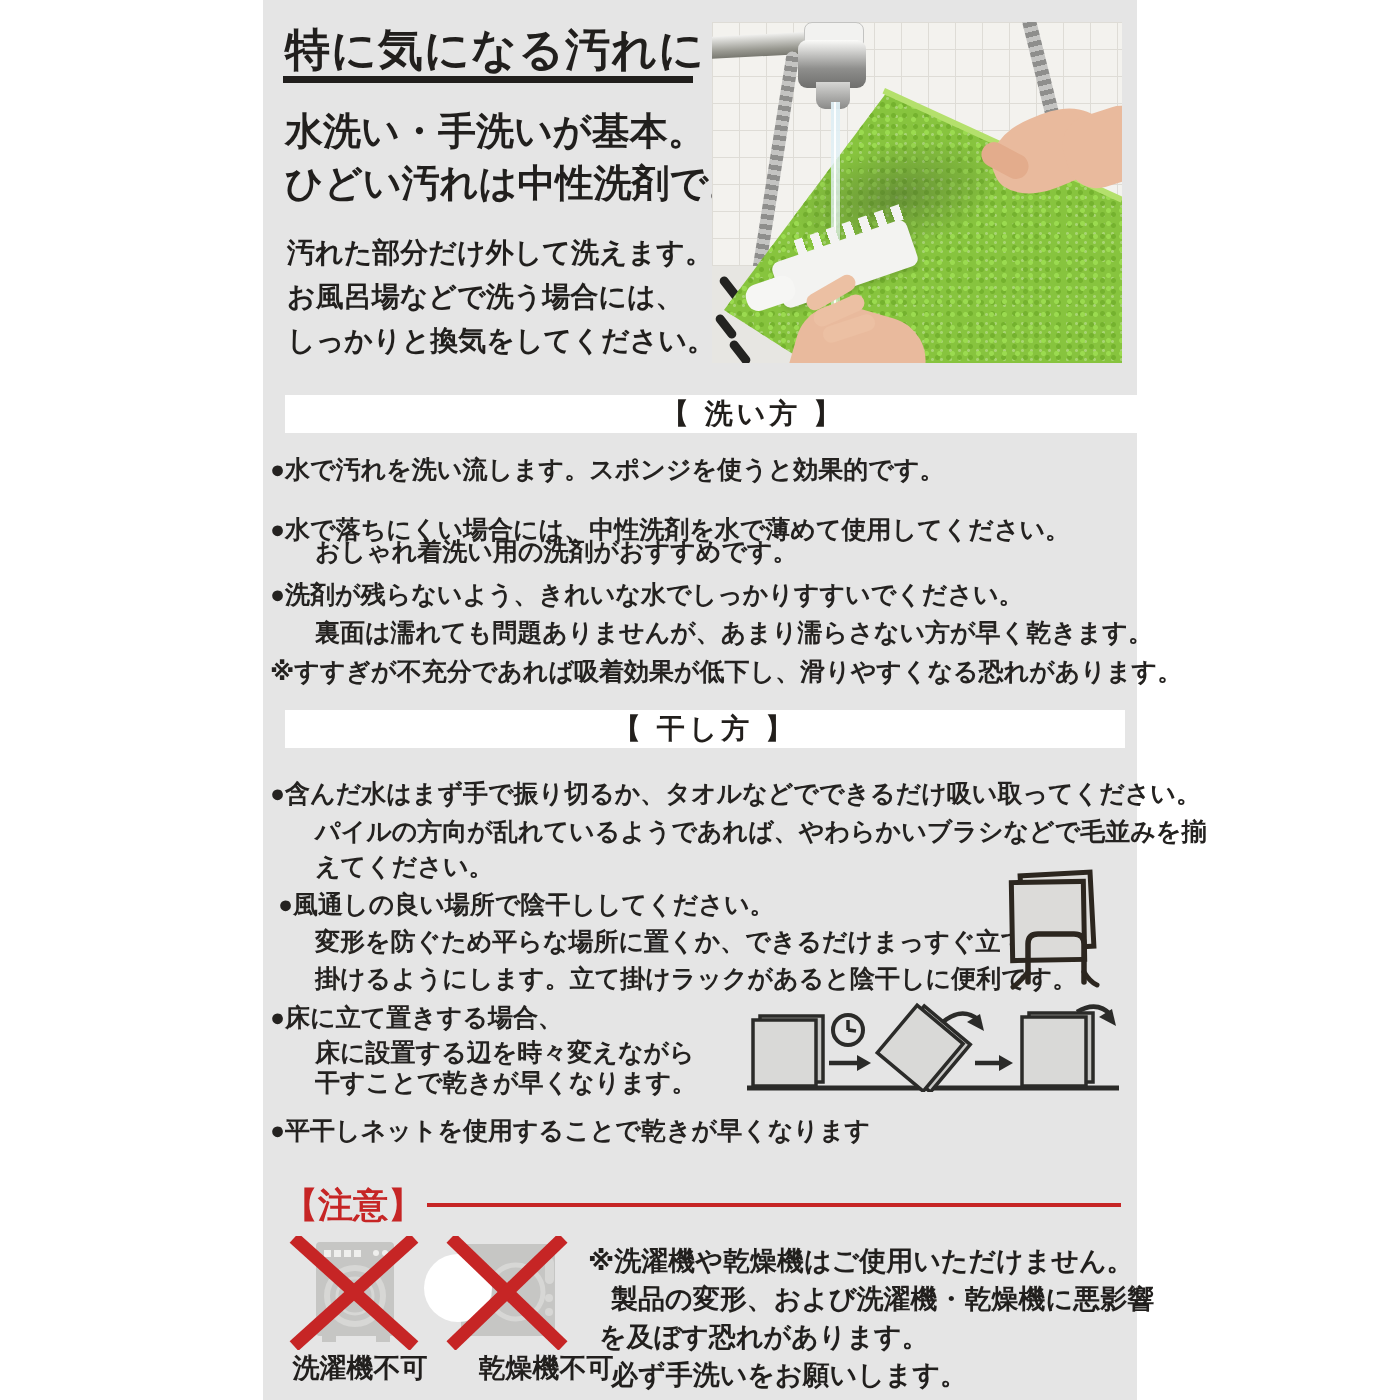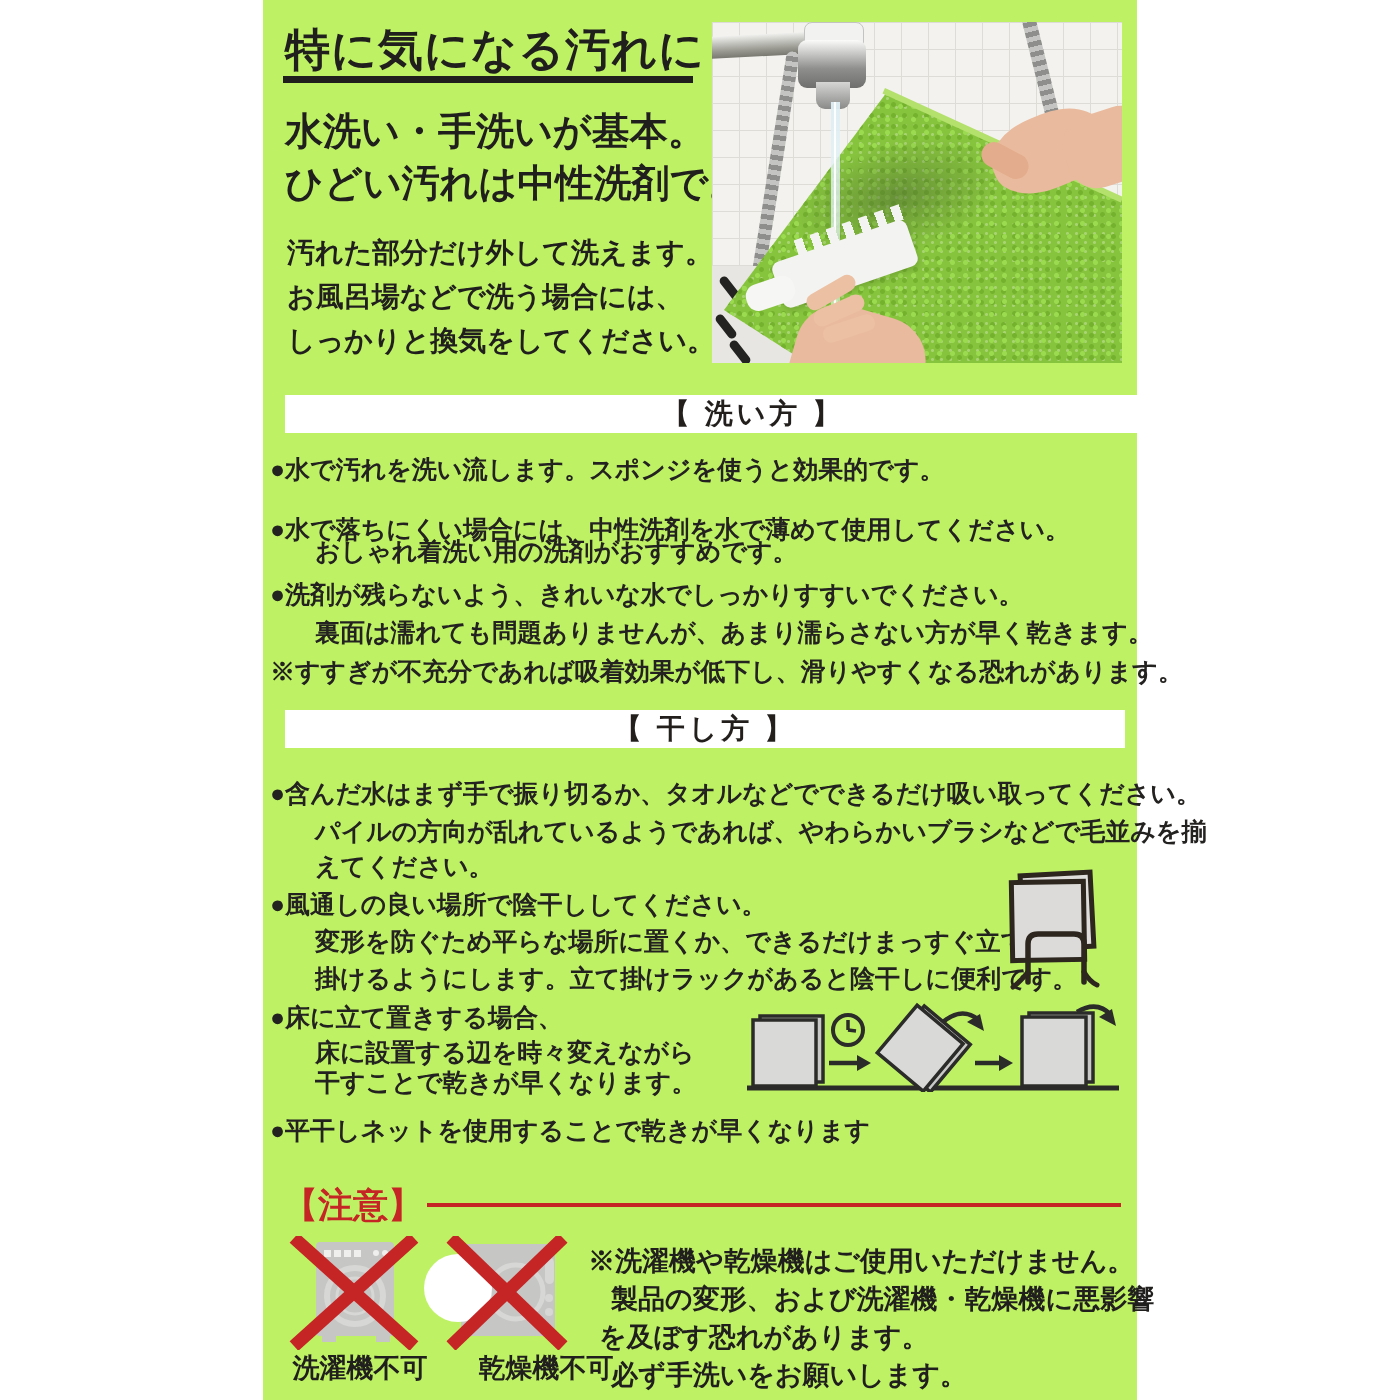"特に気になる汚れに" .panel { background: #bef264 -> #e5e5e5; font-family: Liberation Serif, serif -> none }
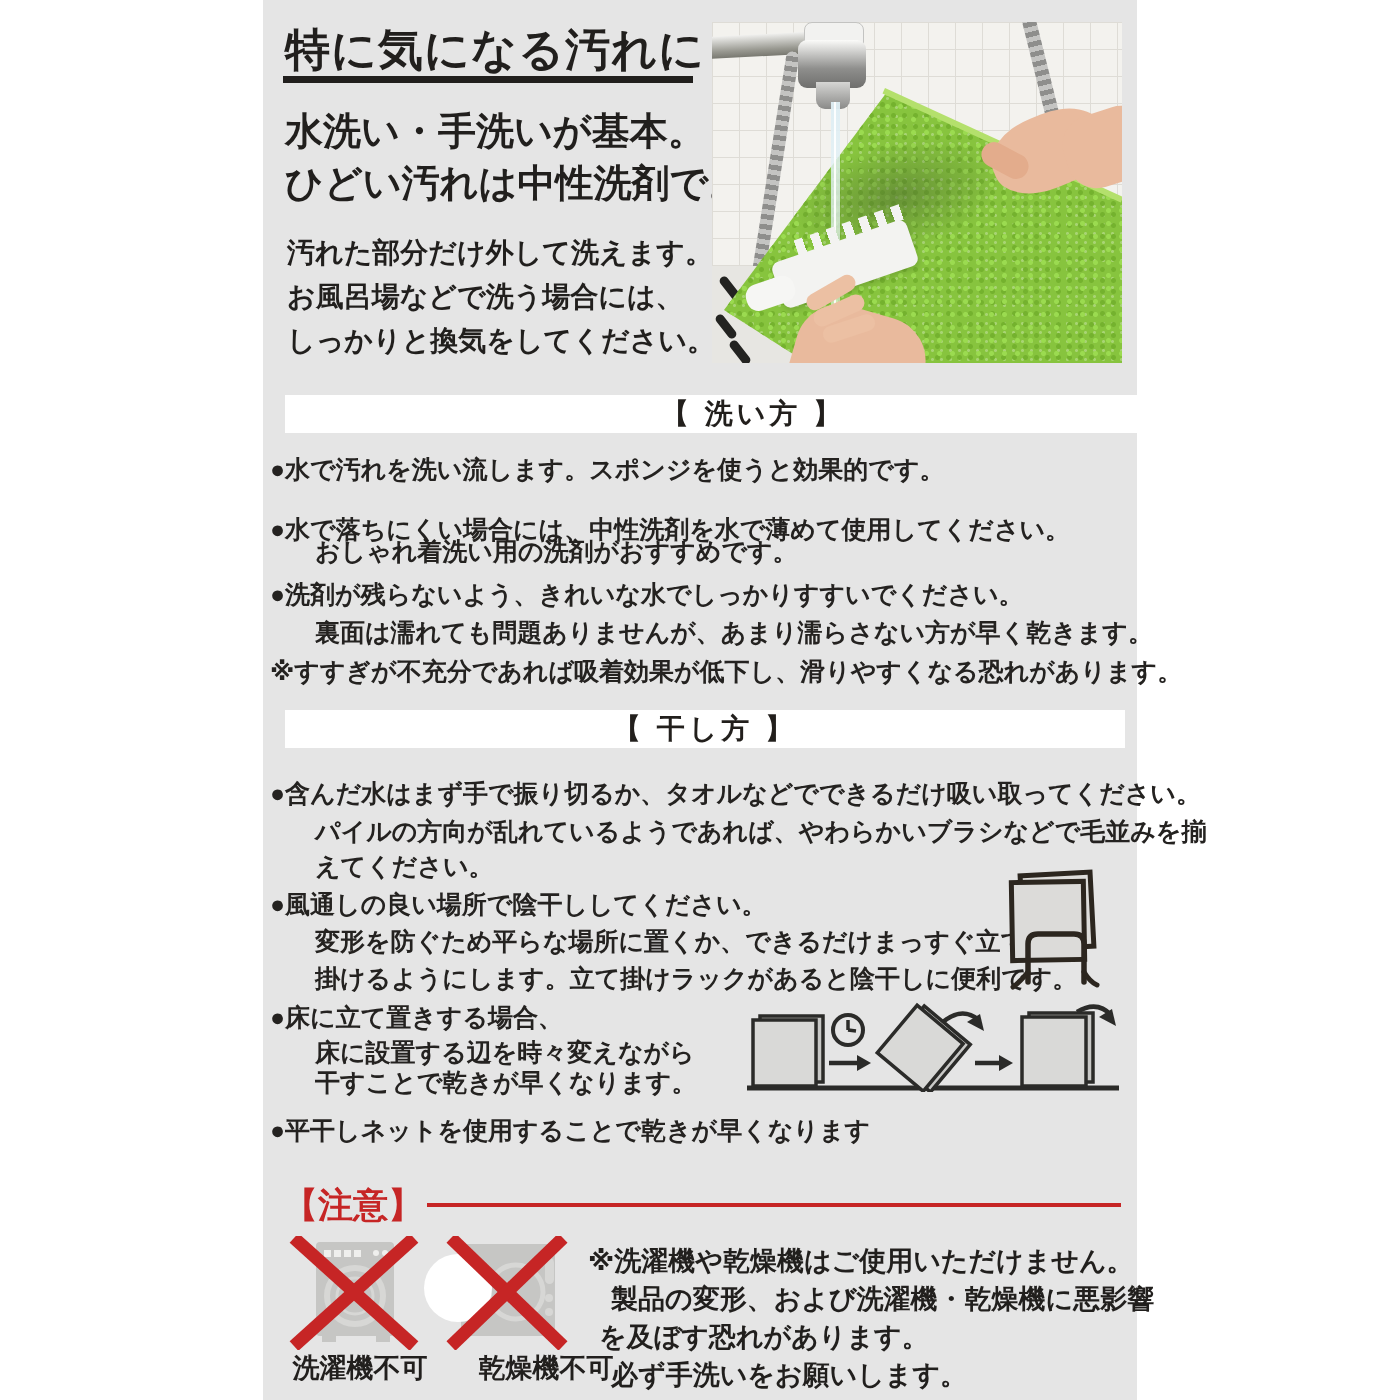"●風通しの良い場所で陰干ししてください。" div.abs { margin-left: none -> 8px }
